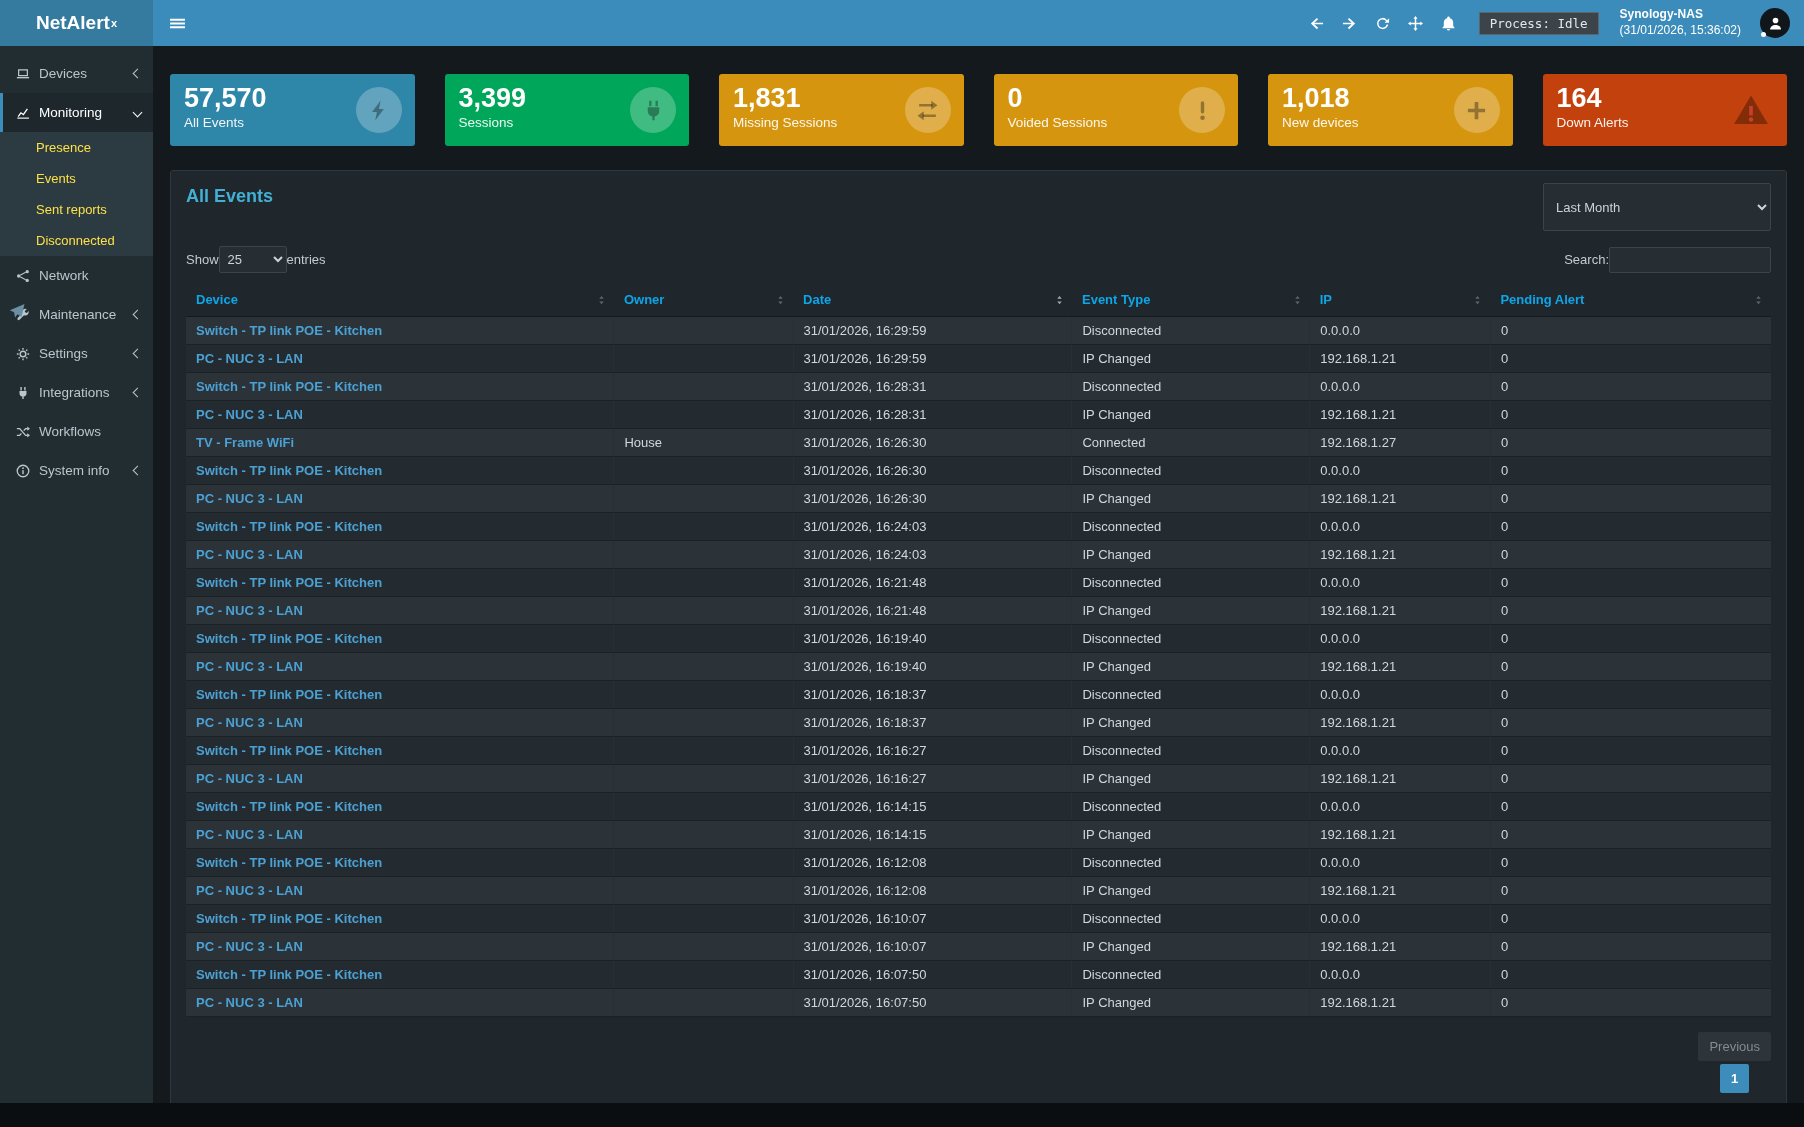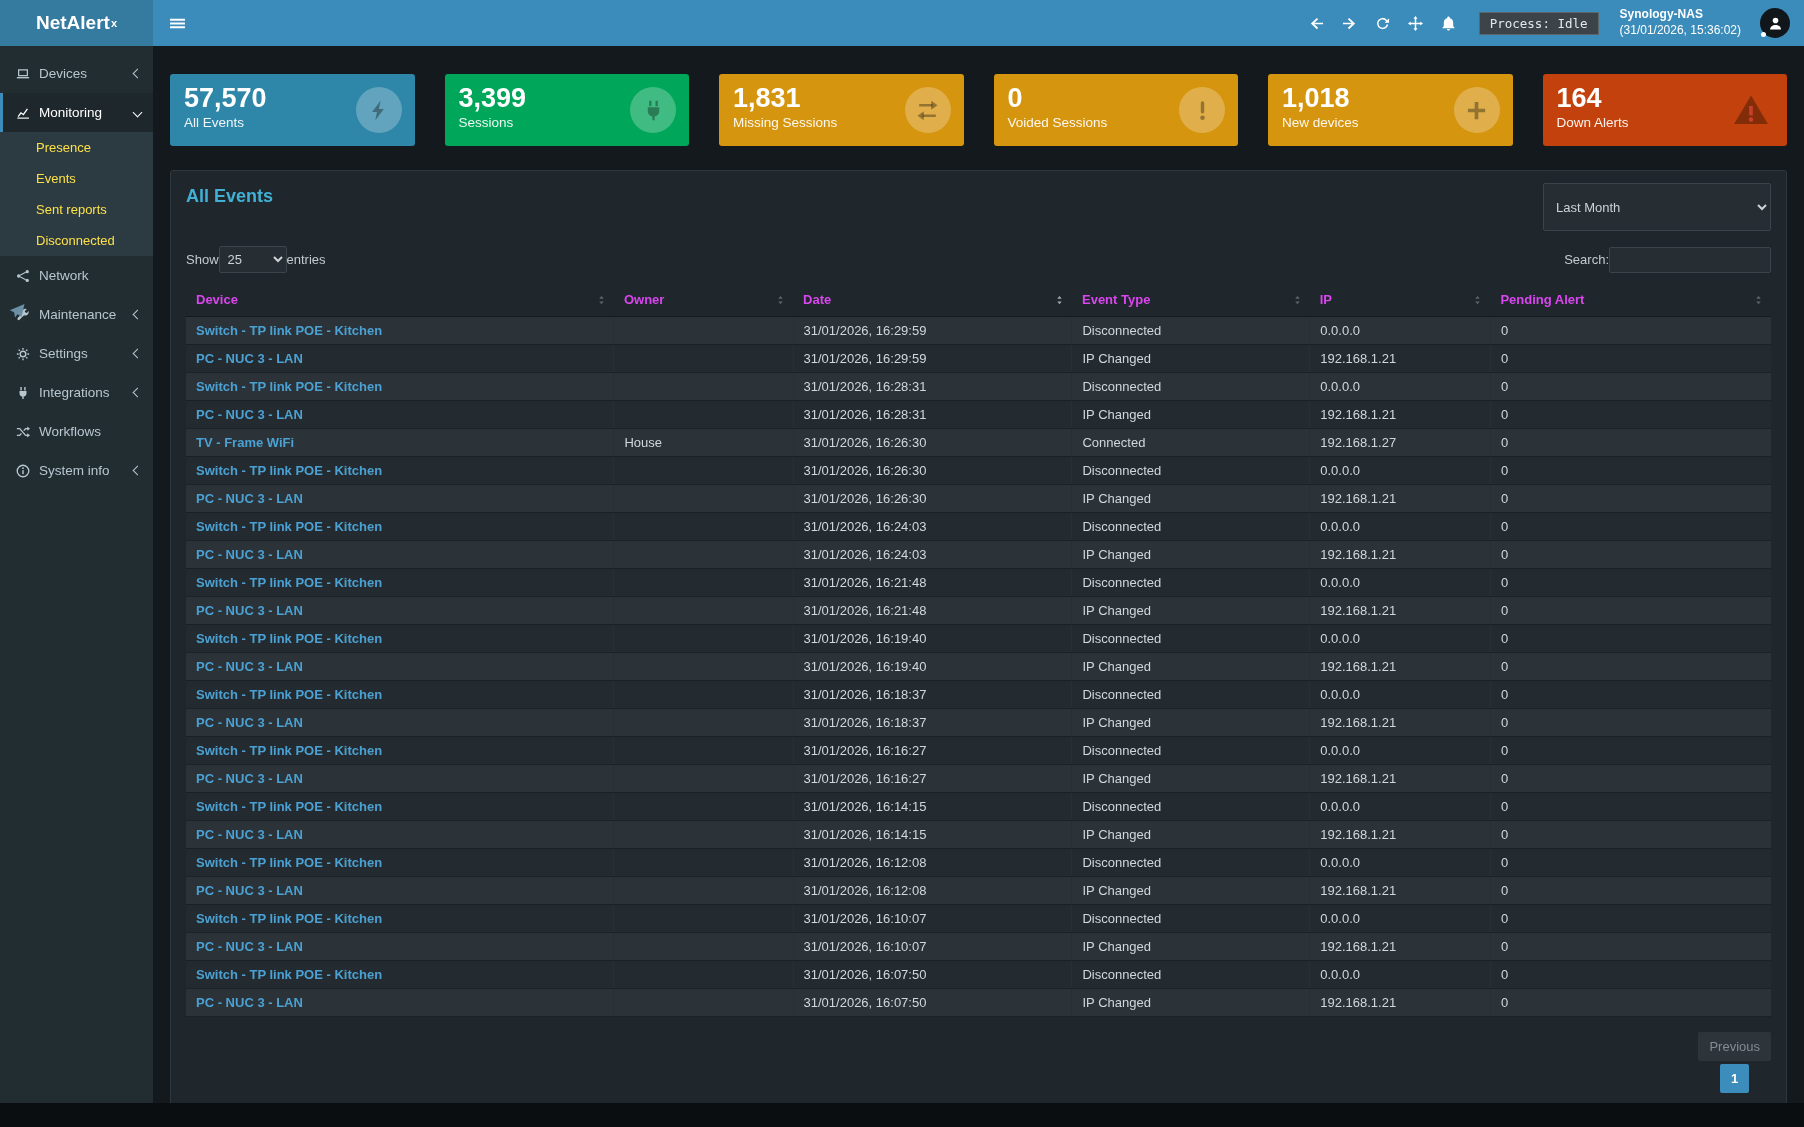"Device" thead th { color: #d946ef -> #0ea5e9 }
